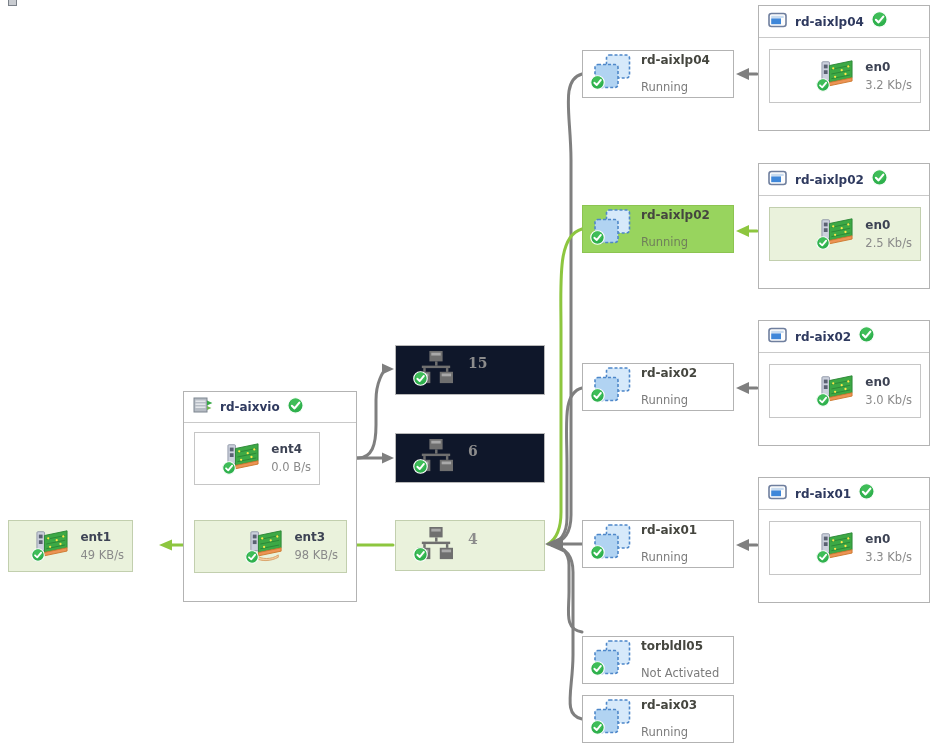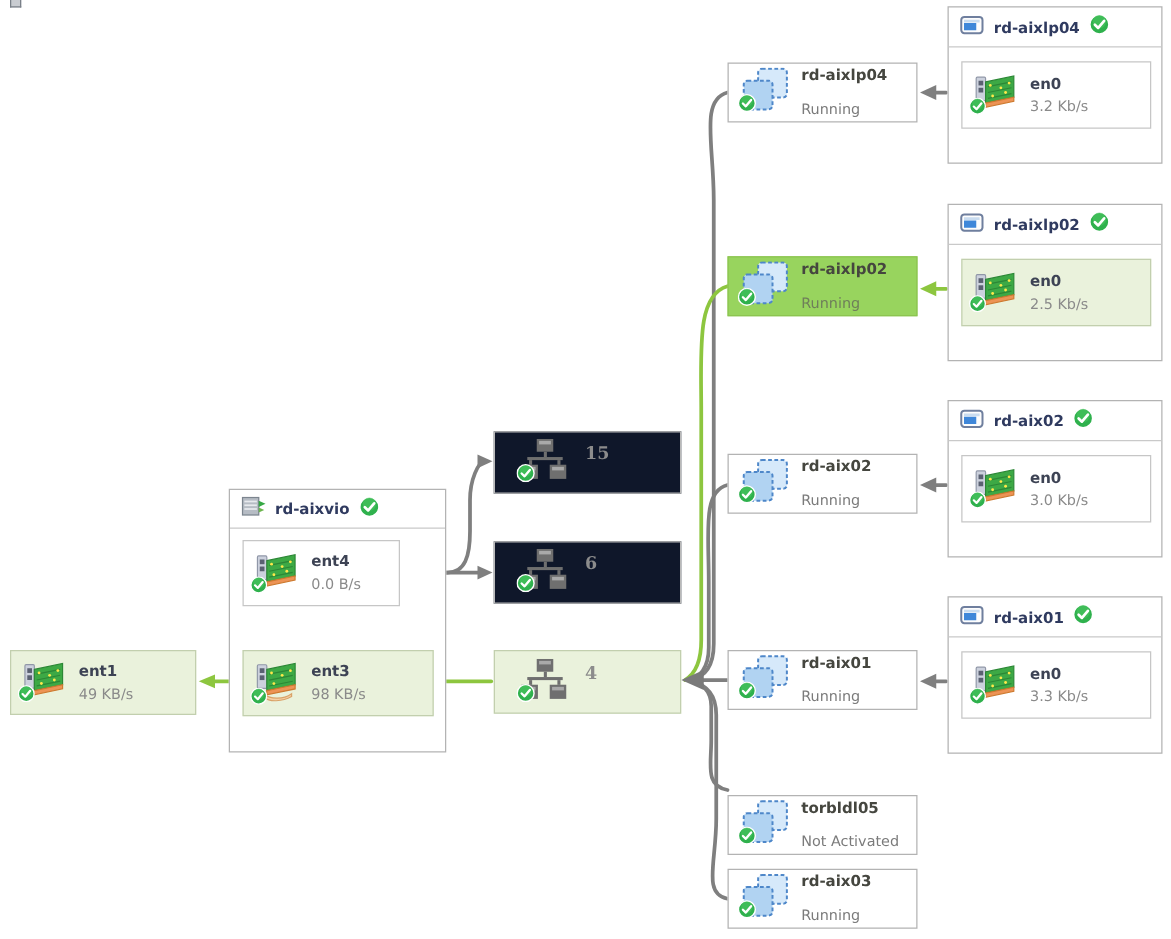"en0" .adapter { justify-content: none -> flex-end }
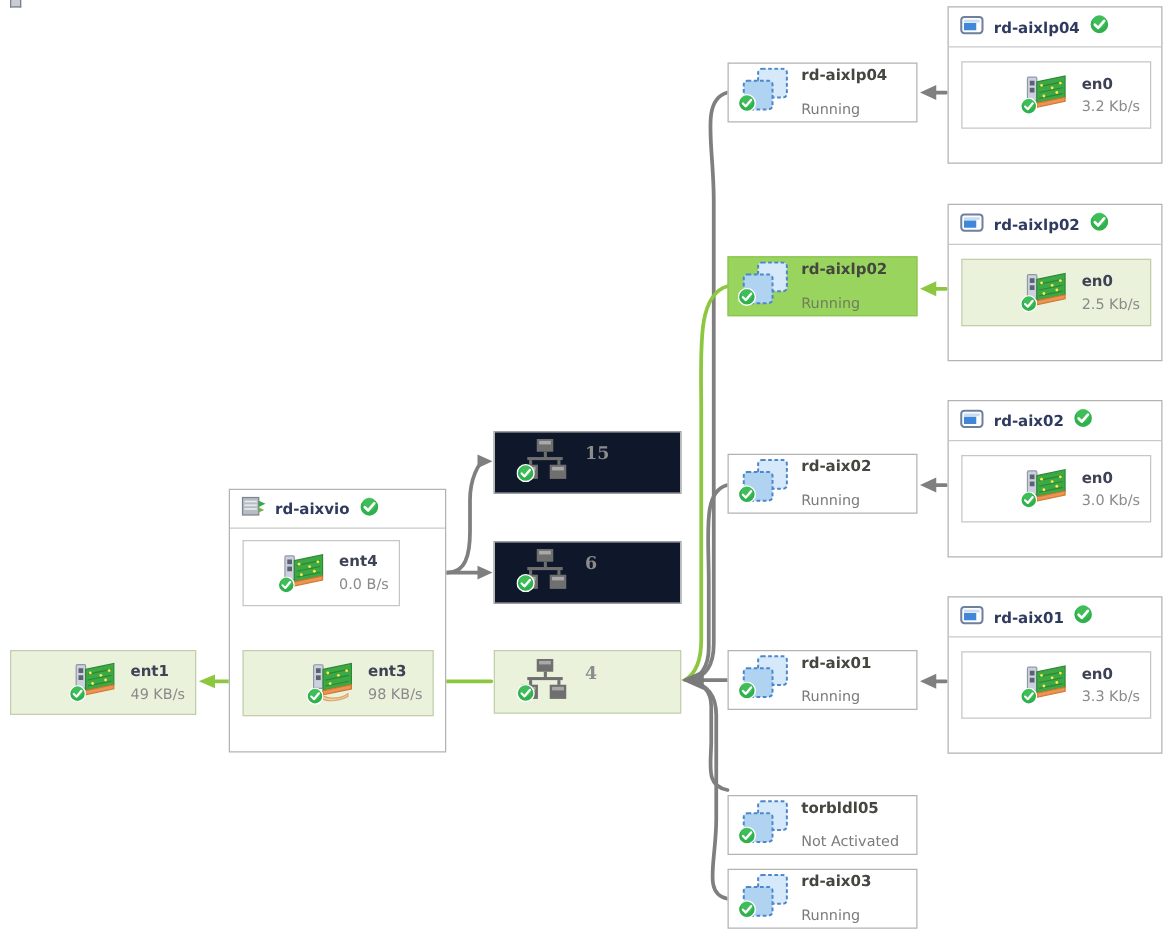"ent1" div.adapter { width: 149px -> 125px }
